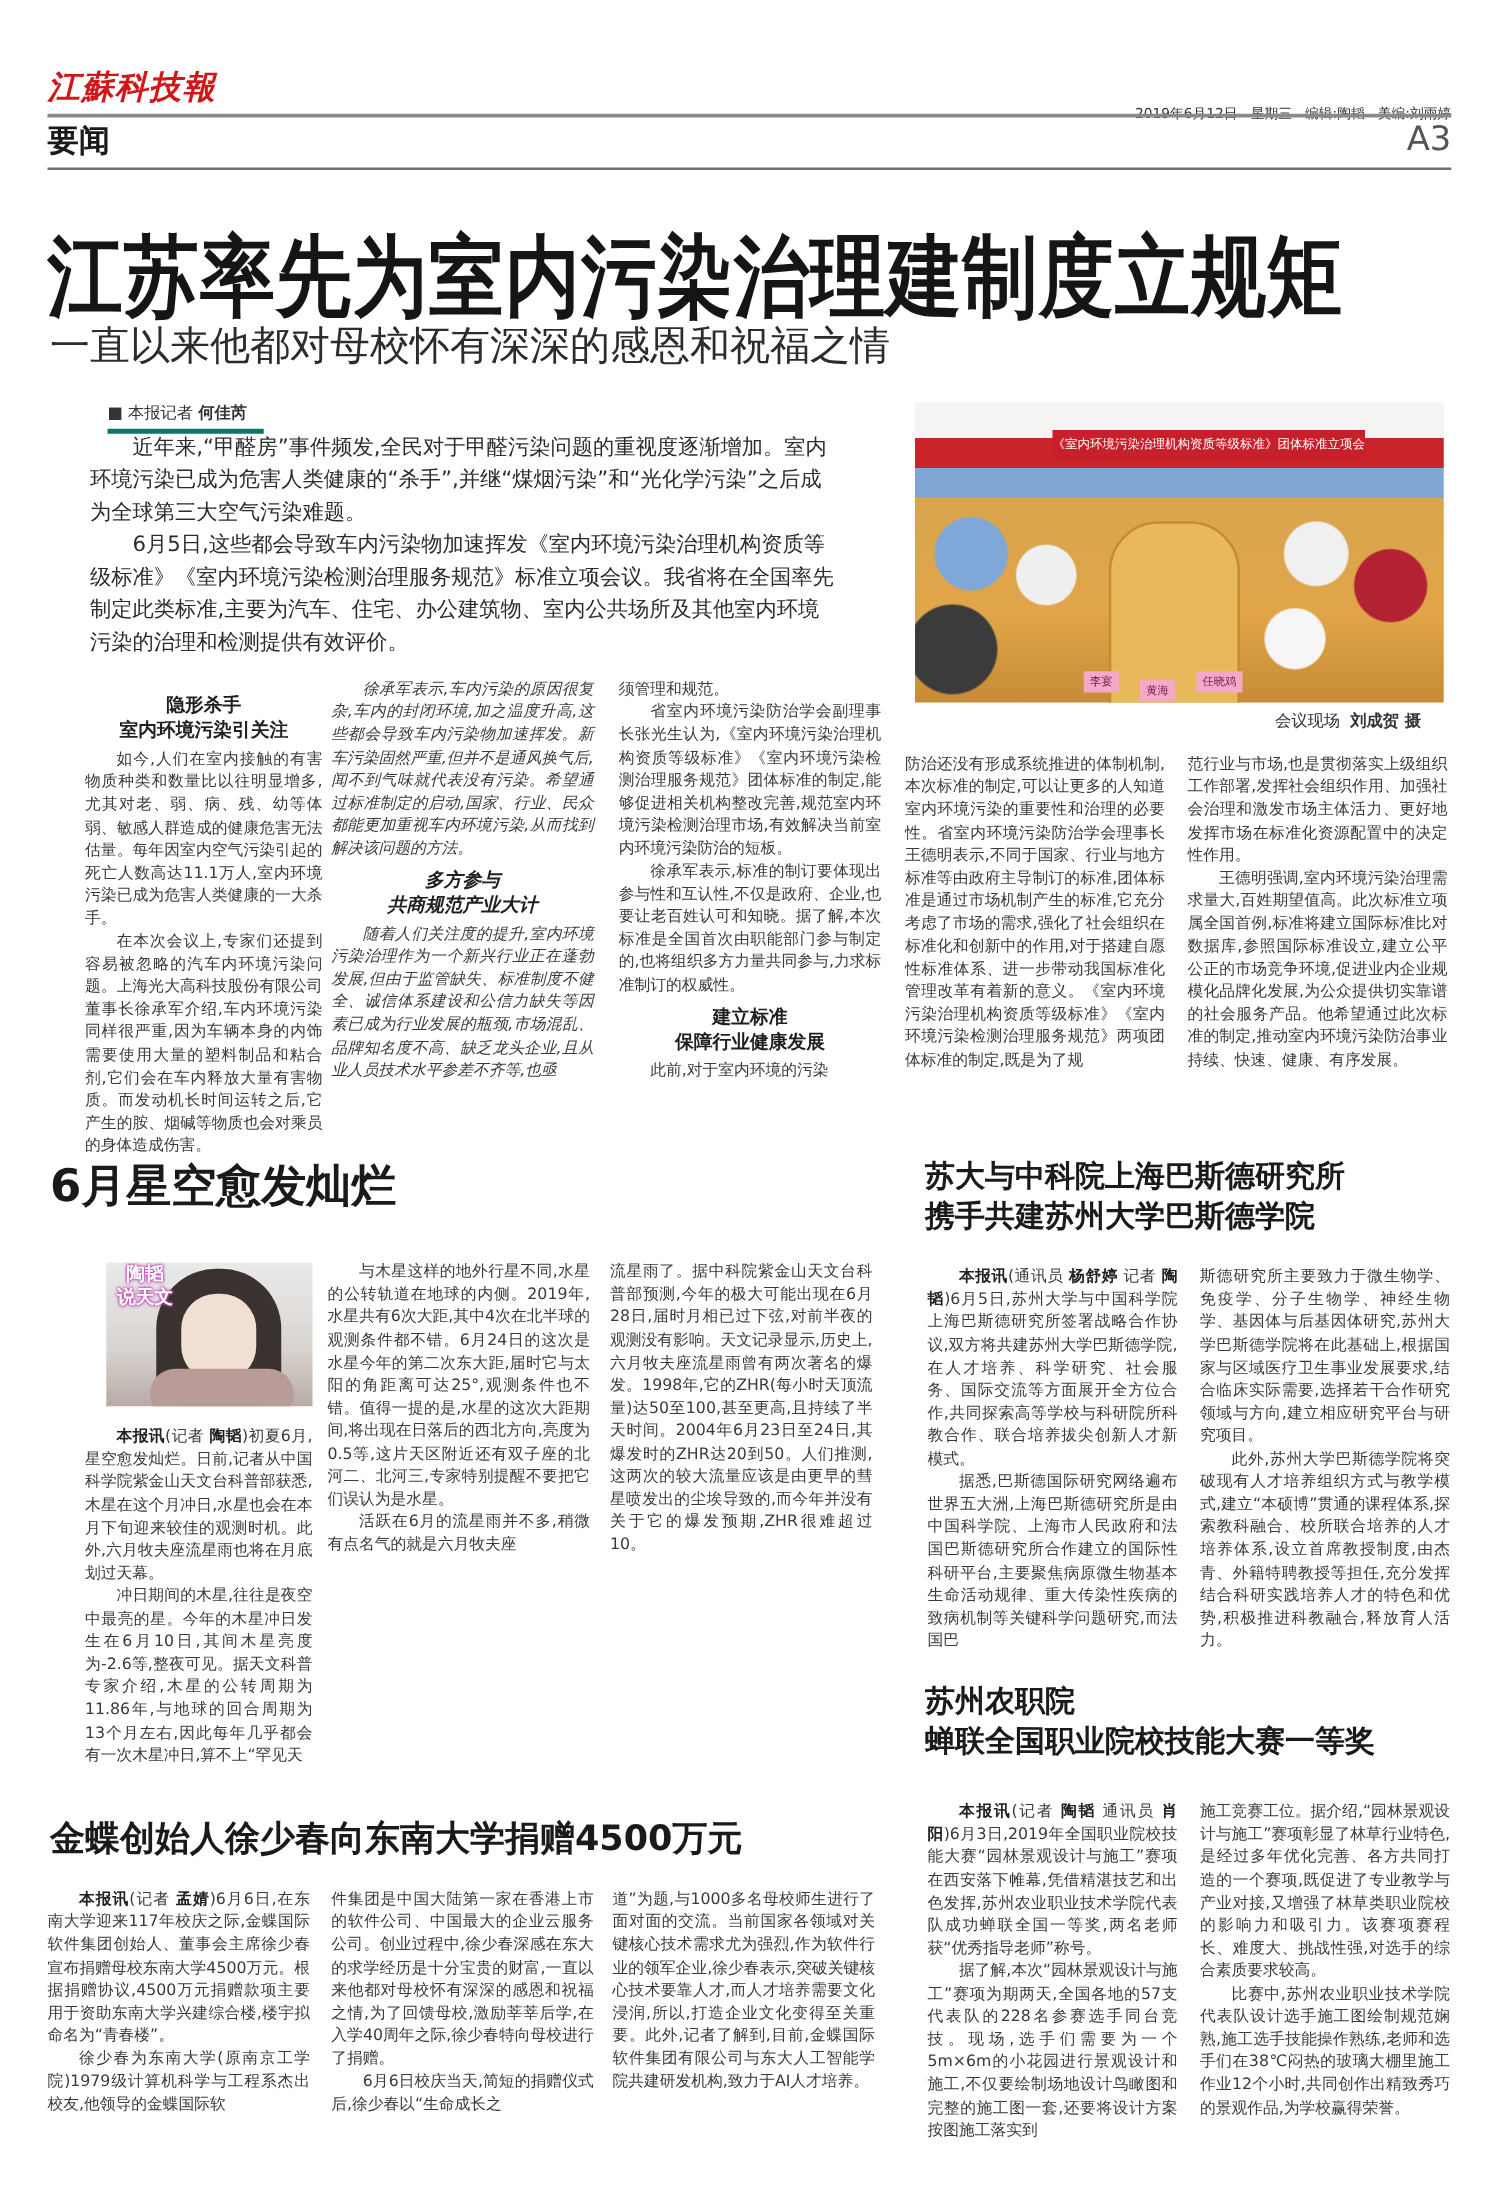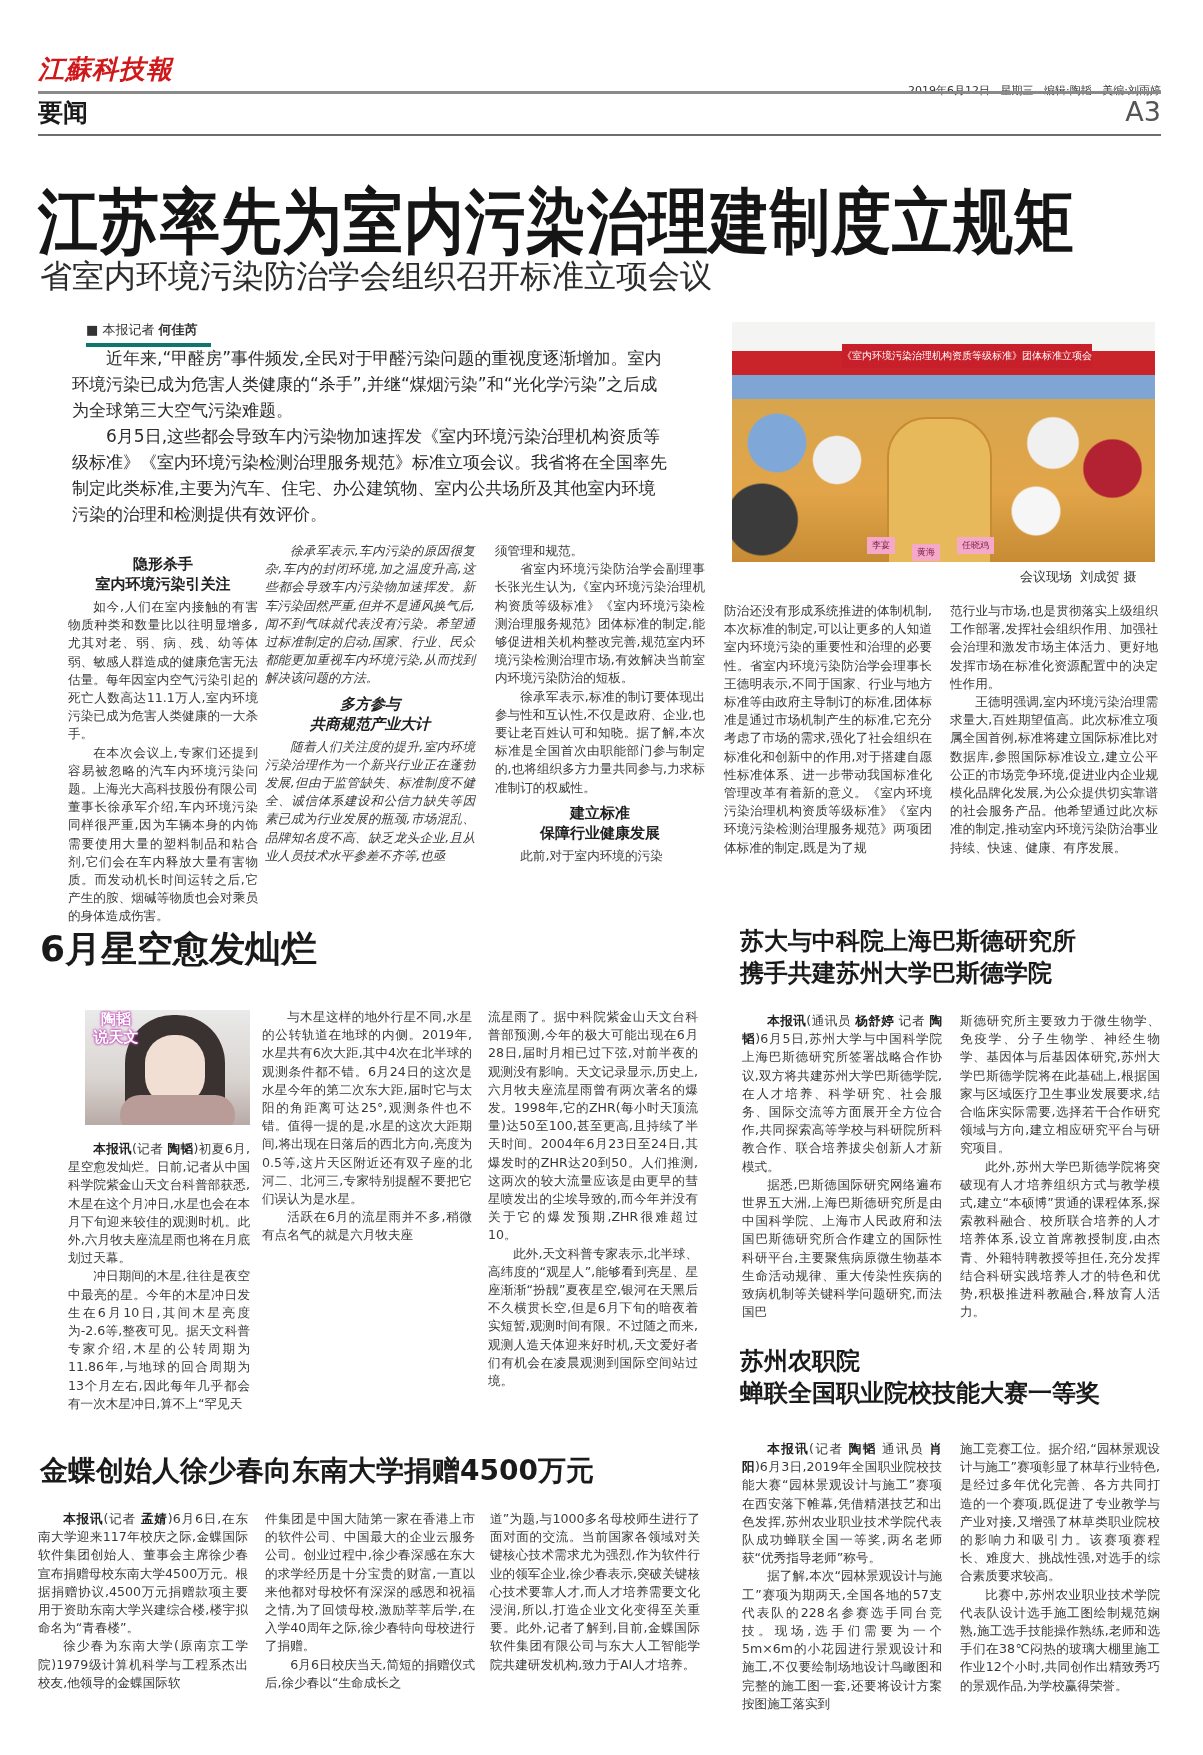"省室内环境污染防治学会组织召开标准立项会议" div.abs { text: 省室内环境污染防治学会组织召开标准立项会议 -> 一直以来他都对母校怀有深深的感恩和祝福之情 }
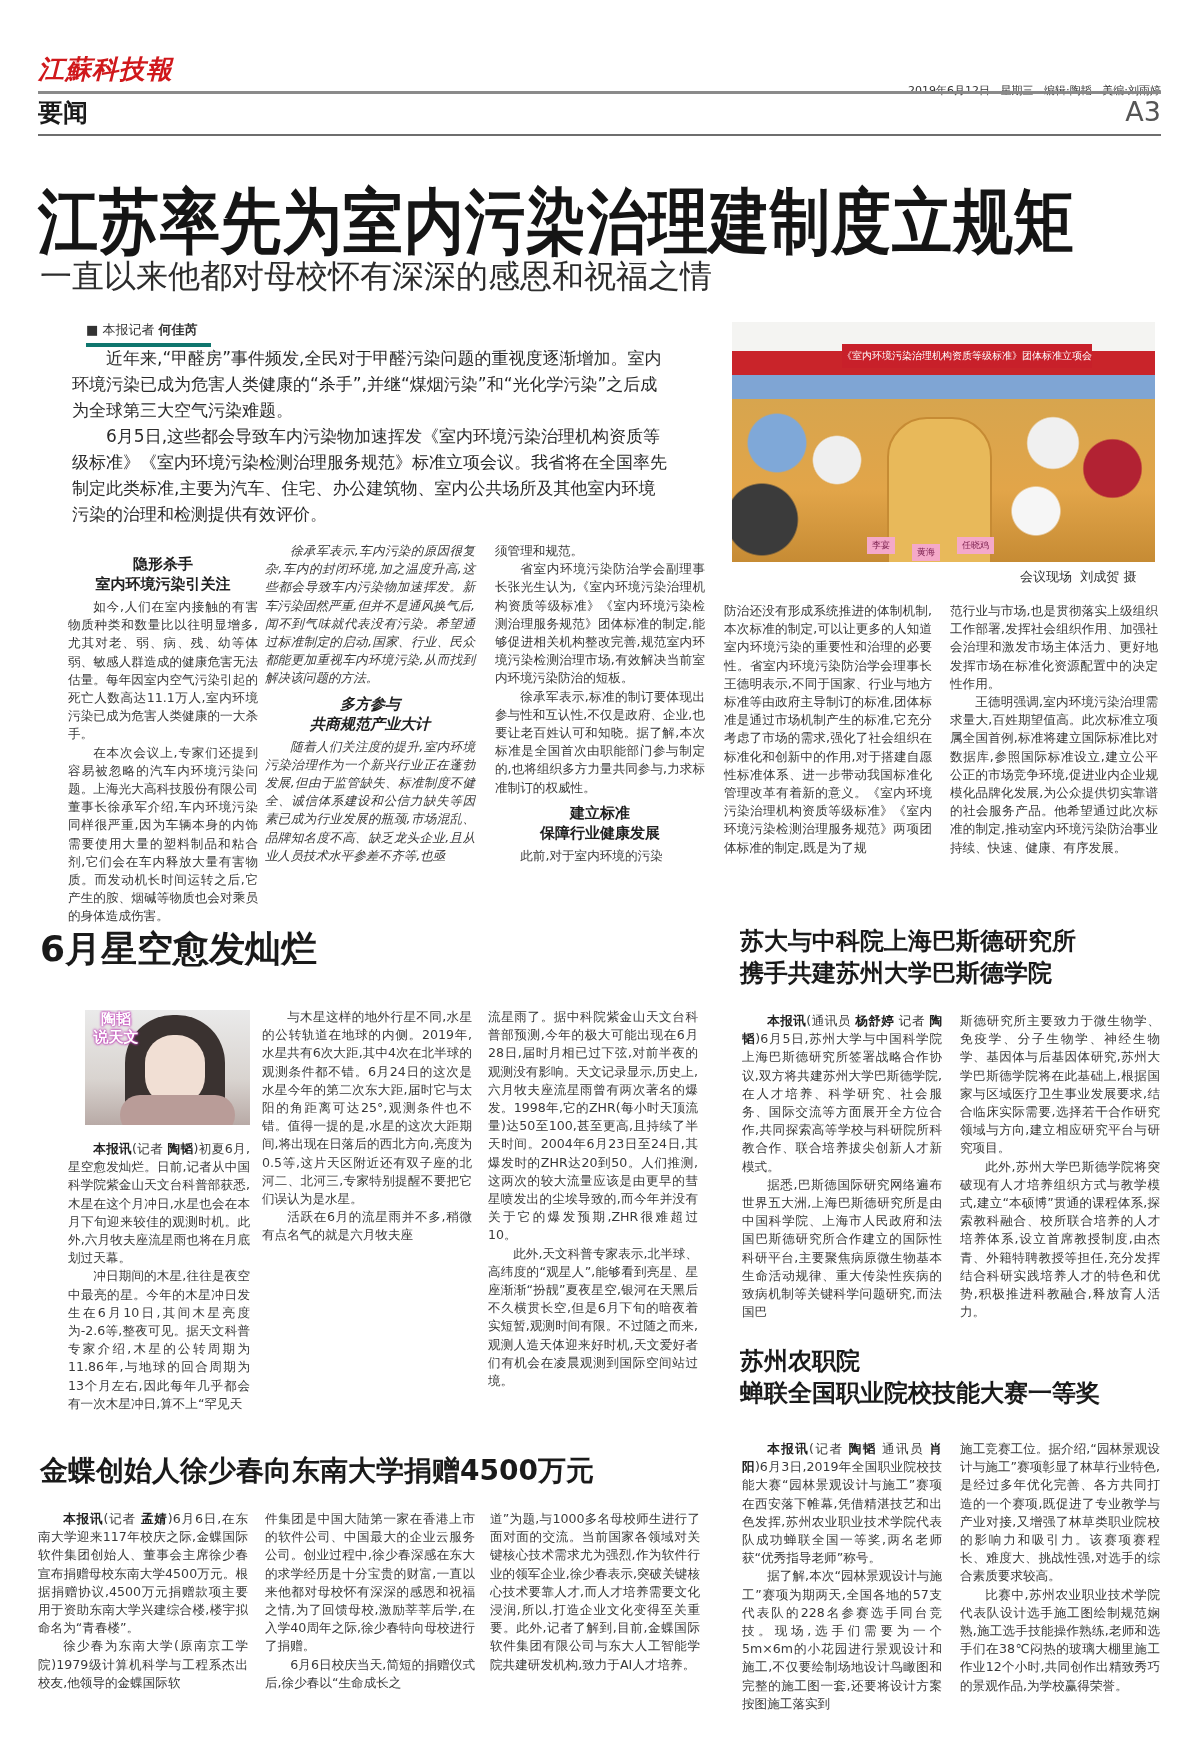"刘成贺 摄" .caption b { font-weight: normal -> bold }
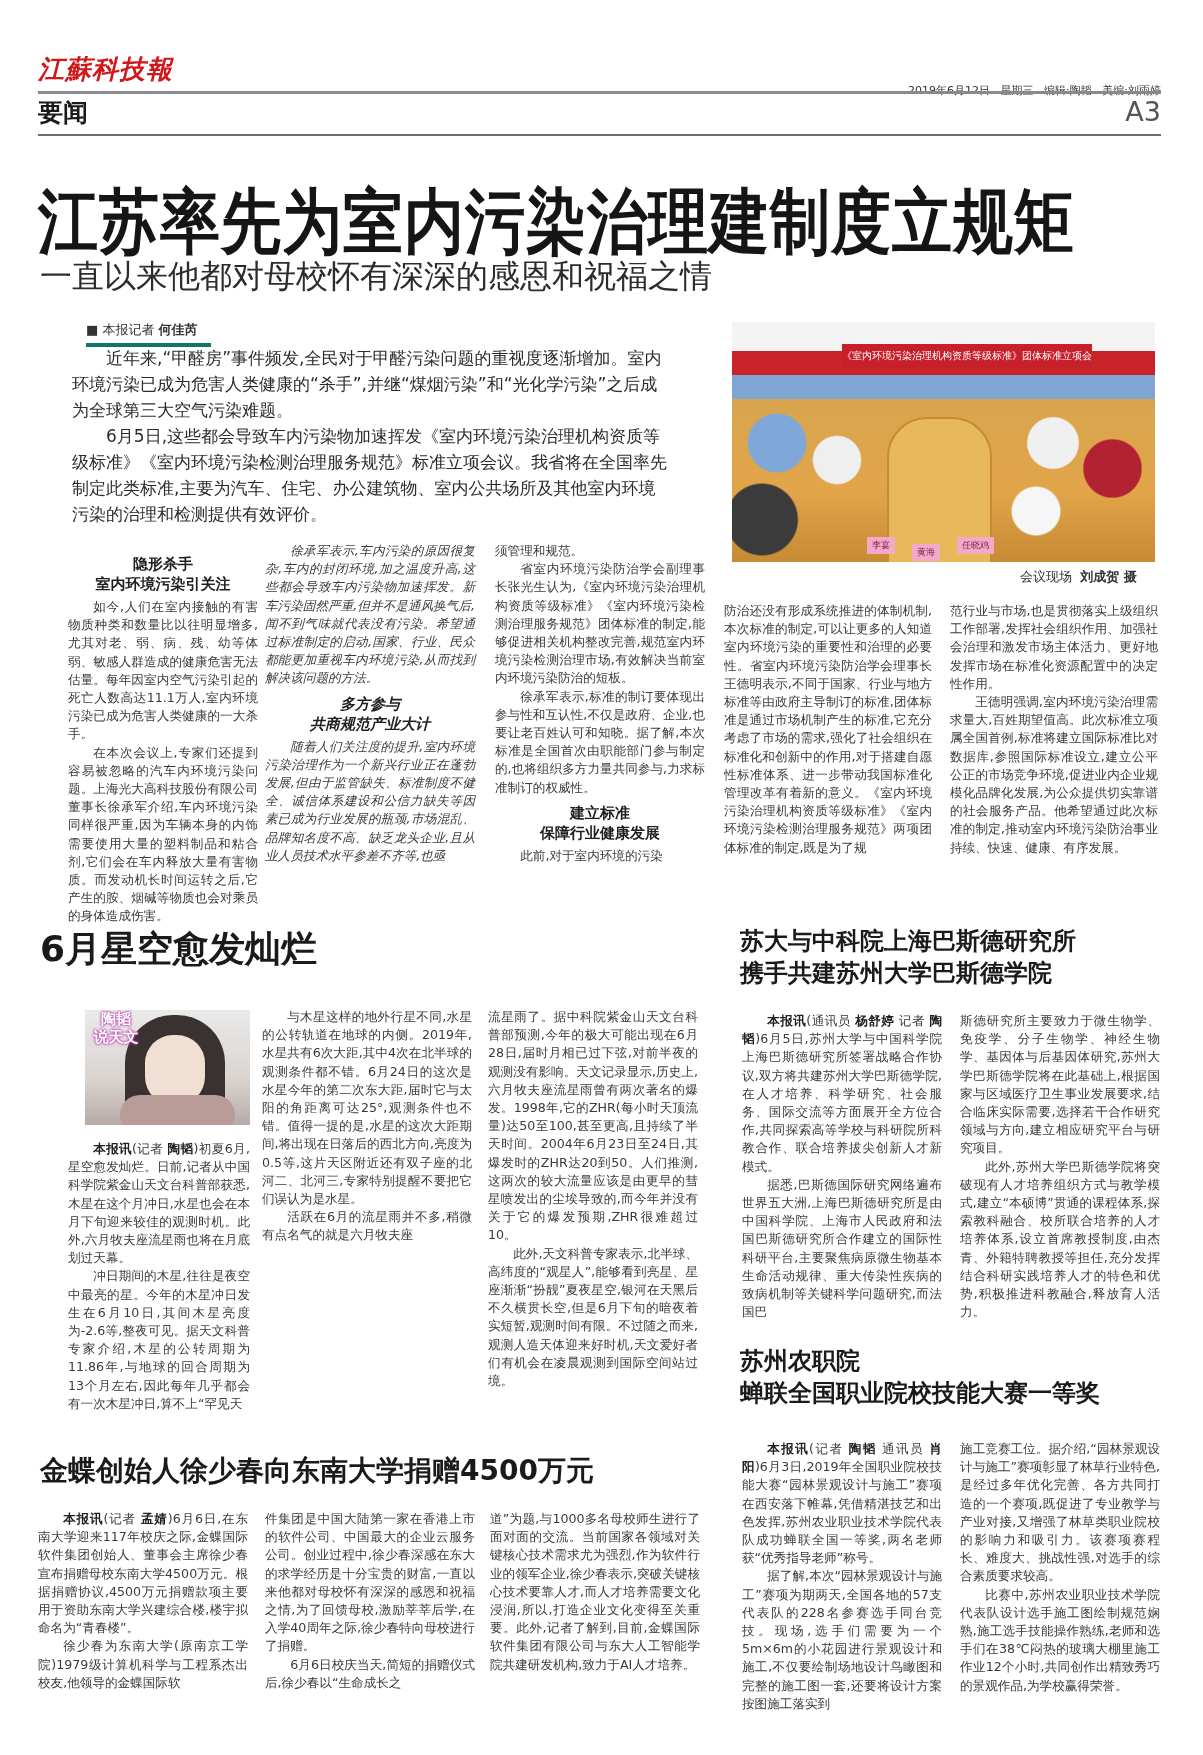"此外,天文科普专家表示,北半球、高纬度的“观星人”,能够看到亮星、星座渐渐“扮靓" p { html: <p>此外,天文科普专家表示,北半球、高纬度的“观星人”,能够看到亮星、星座渐渐“扮靓”夏夜星空,银河在天黑后不久横贯长空,但是6月下旬的暗夜着实短暂,观测时间有限。不过随之而来,观测人造天体迎来好时机,天文爱好者们有机会在凌晨观测到国际空间站过境。</p> -> none }
